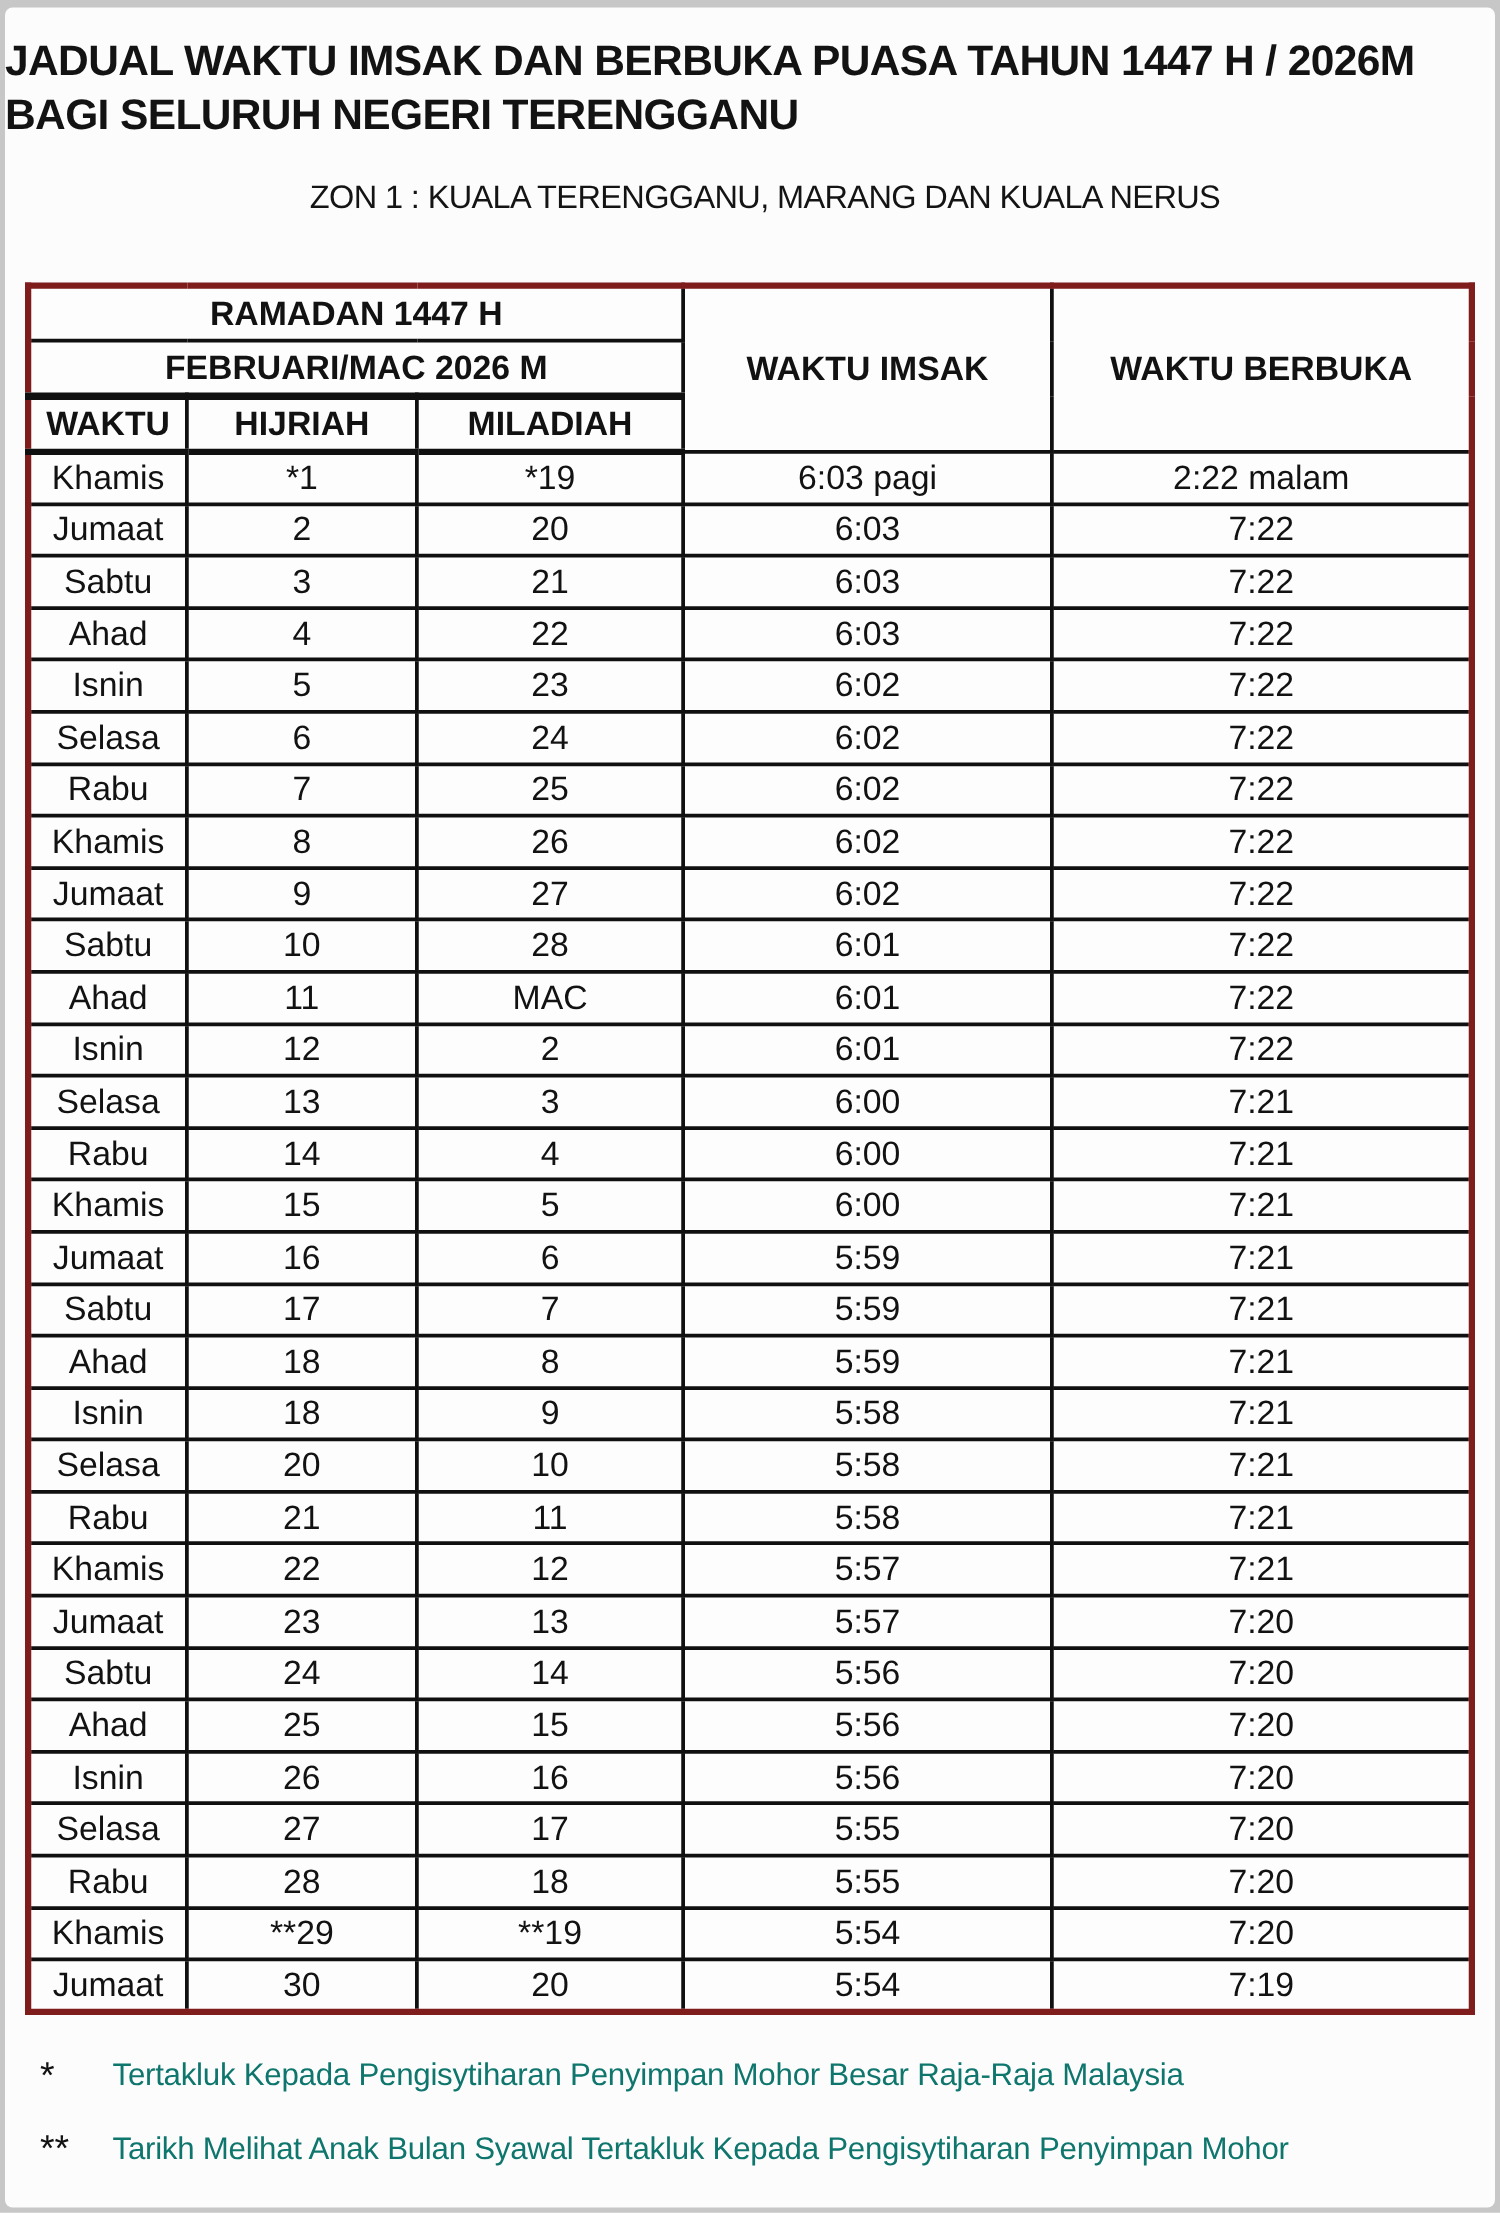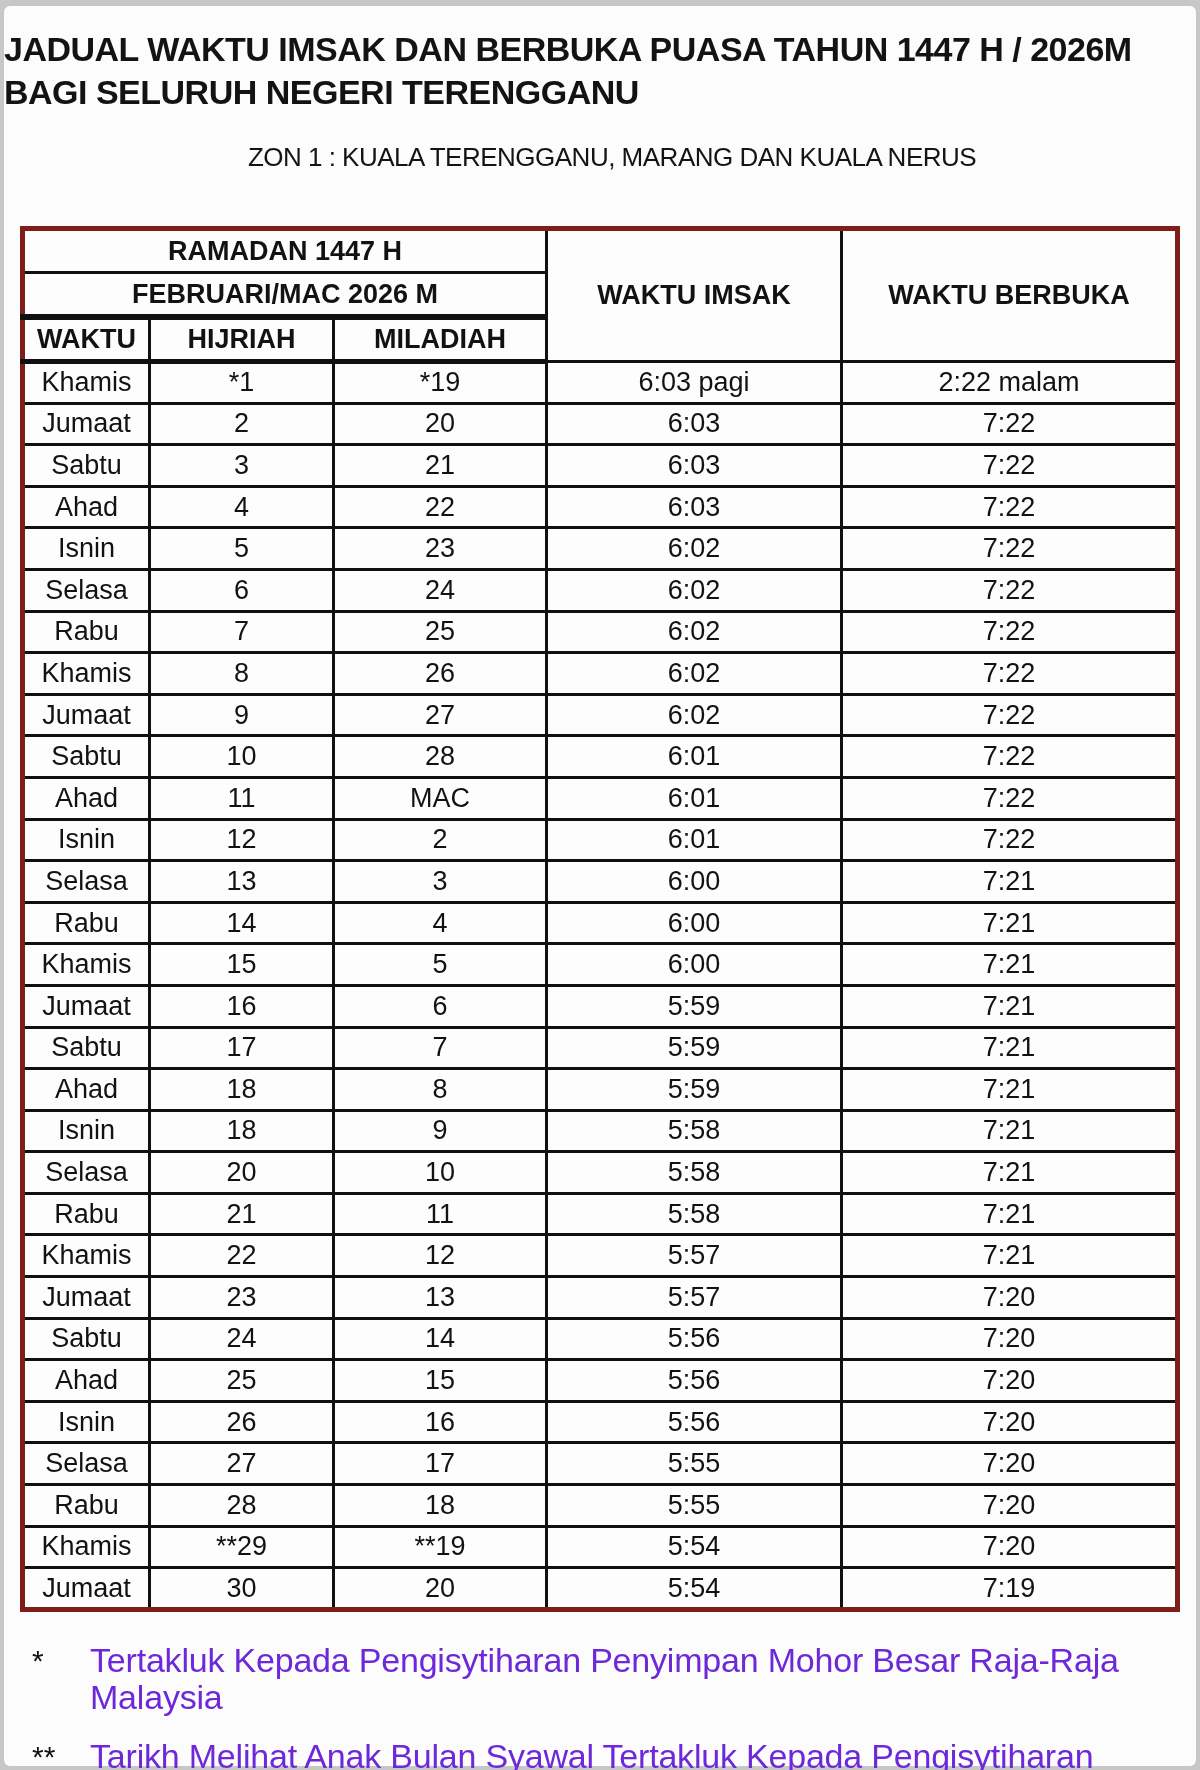"Tertakluk Kepada Pengisytiharan" .note .note-text { color: #6d28d9 -> #0f766e; font-size: 34px -> 25px }
